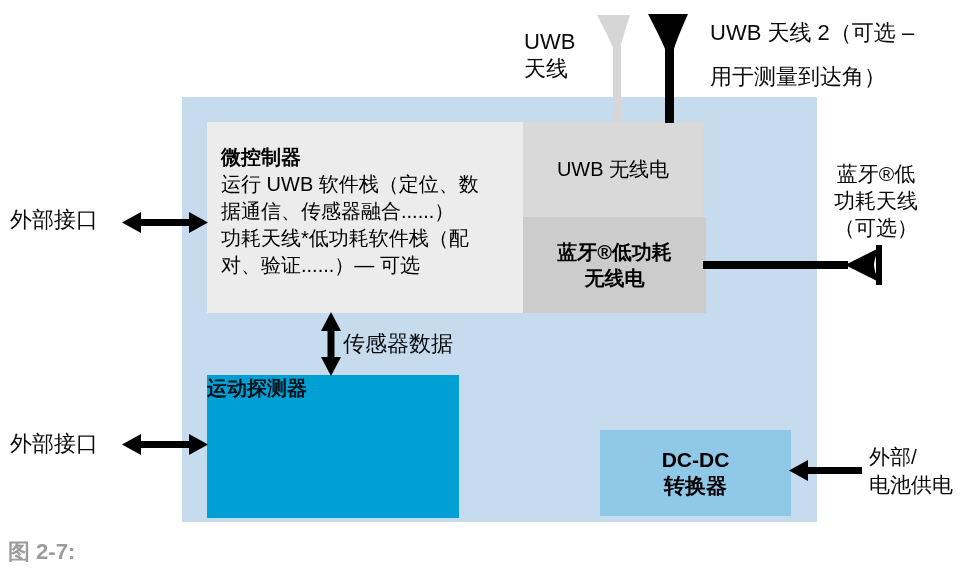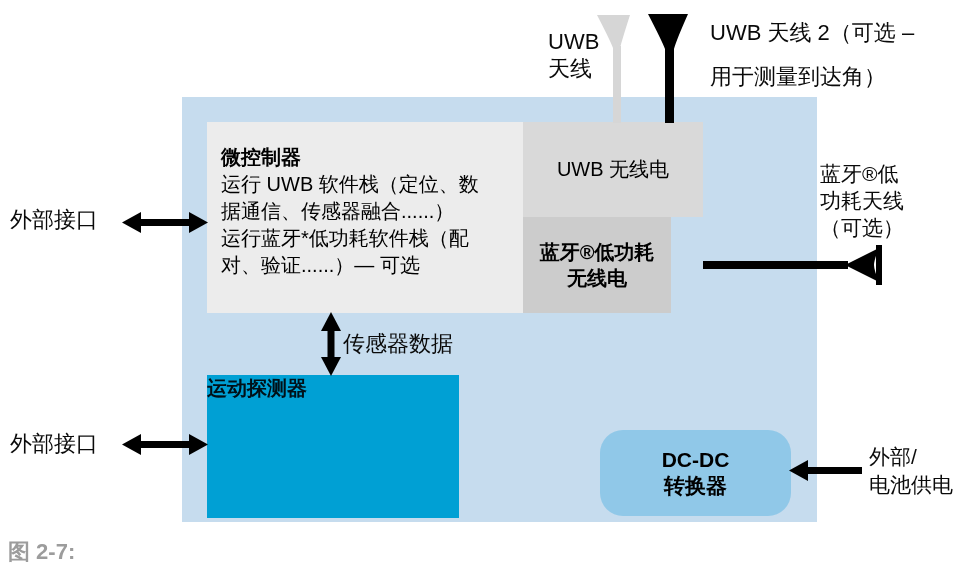"UWB" .lbl-uwb-antenna { left: 548px -> 524px }
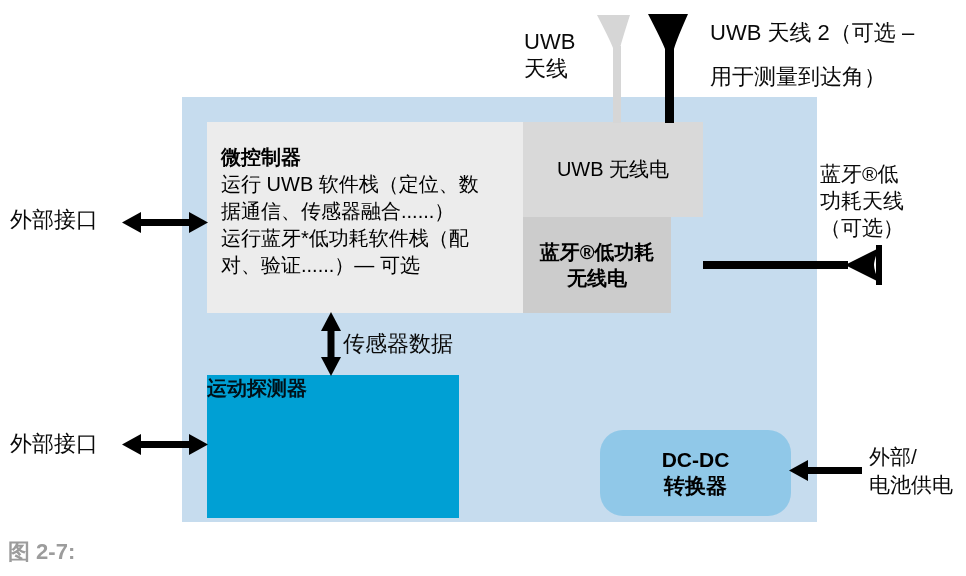"运行 UWB 软件栈（定位、数" div.preline { text: 运行蓝牙 -> 功耗天线 }
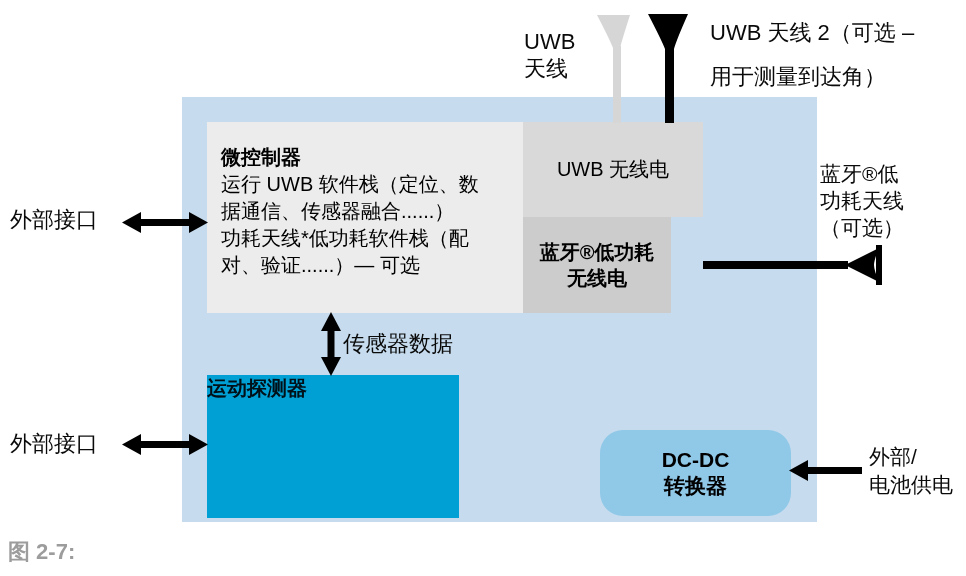"蓝牙®低" .lbl-ble-antenna { text-align: none -> center }
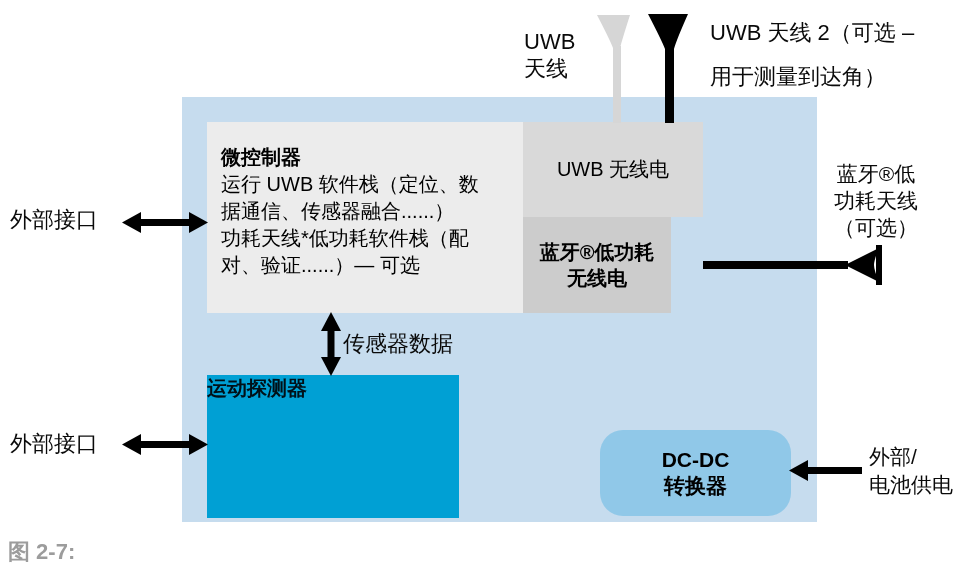"蓝牙®低功耗" .ble-radio-box { width: 148px -> 183px }
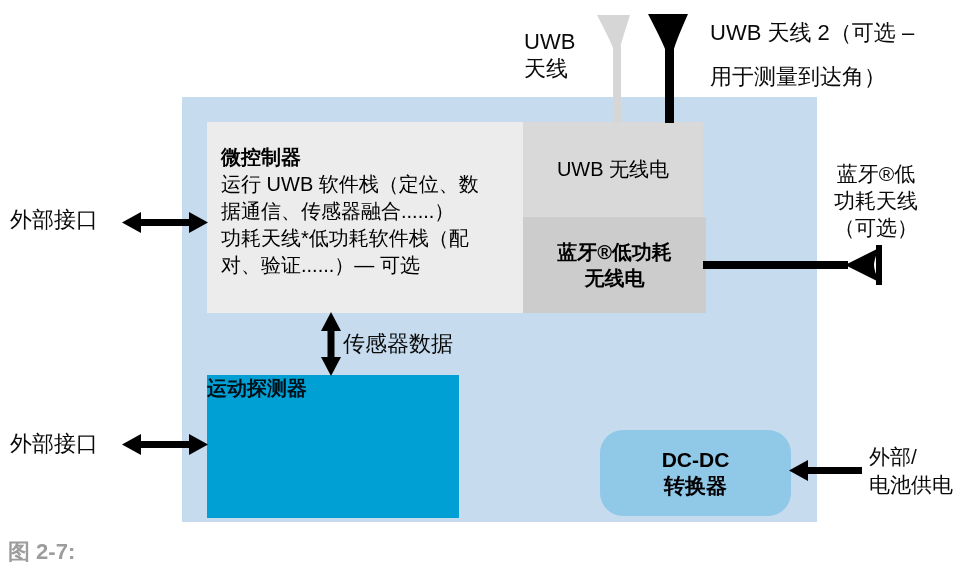"DC-DC" .dcdc-box { border-radius: 23px -> none }
